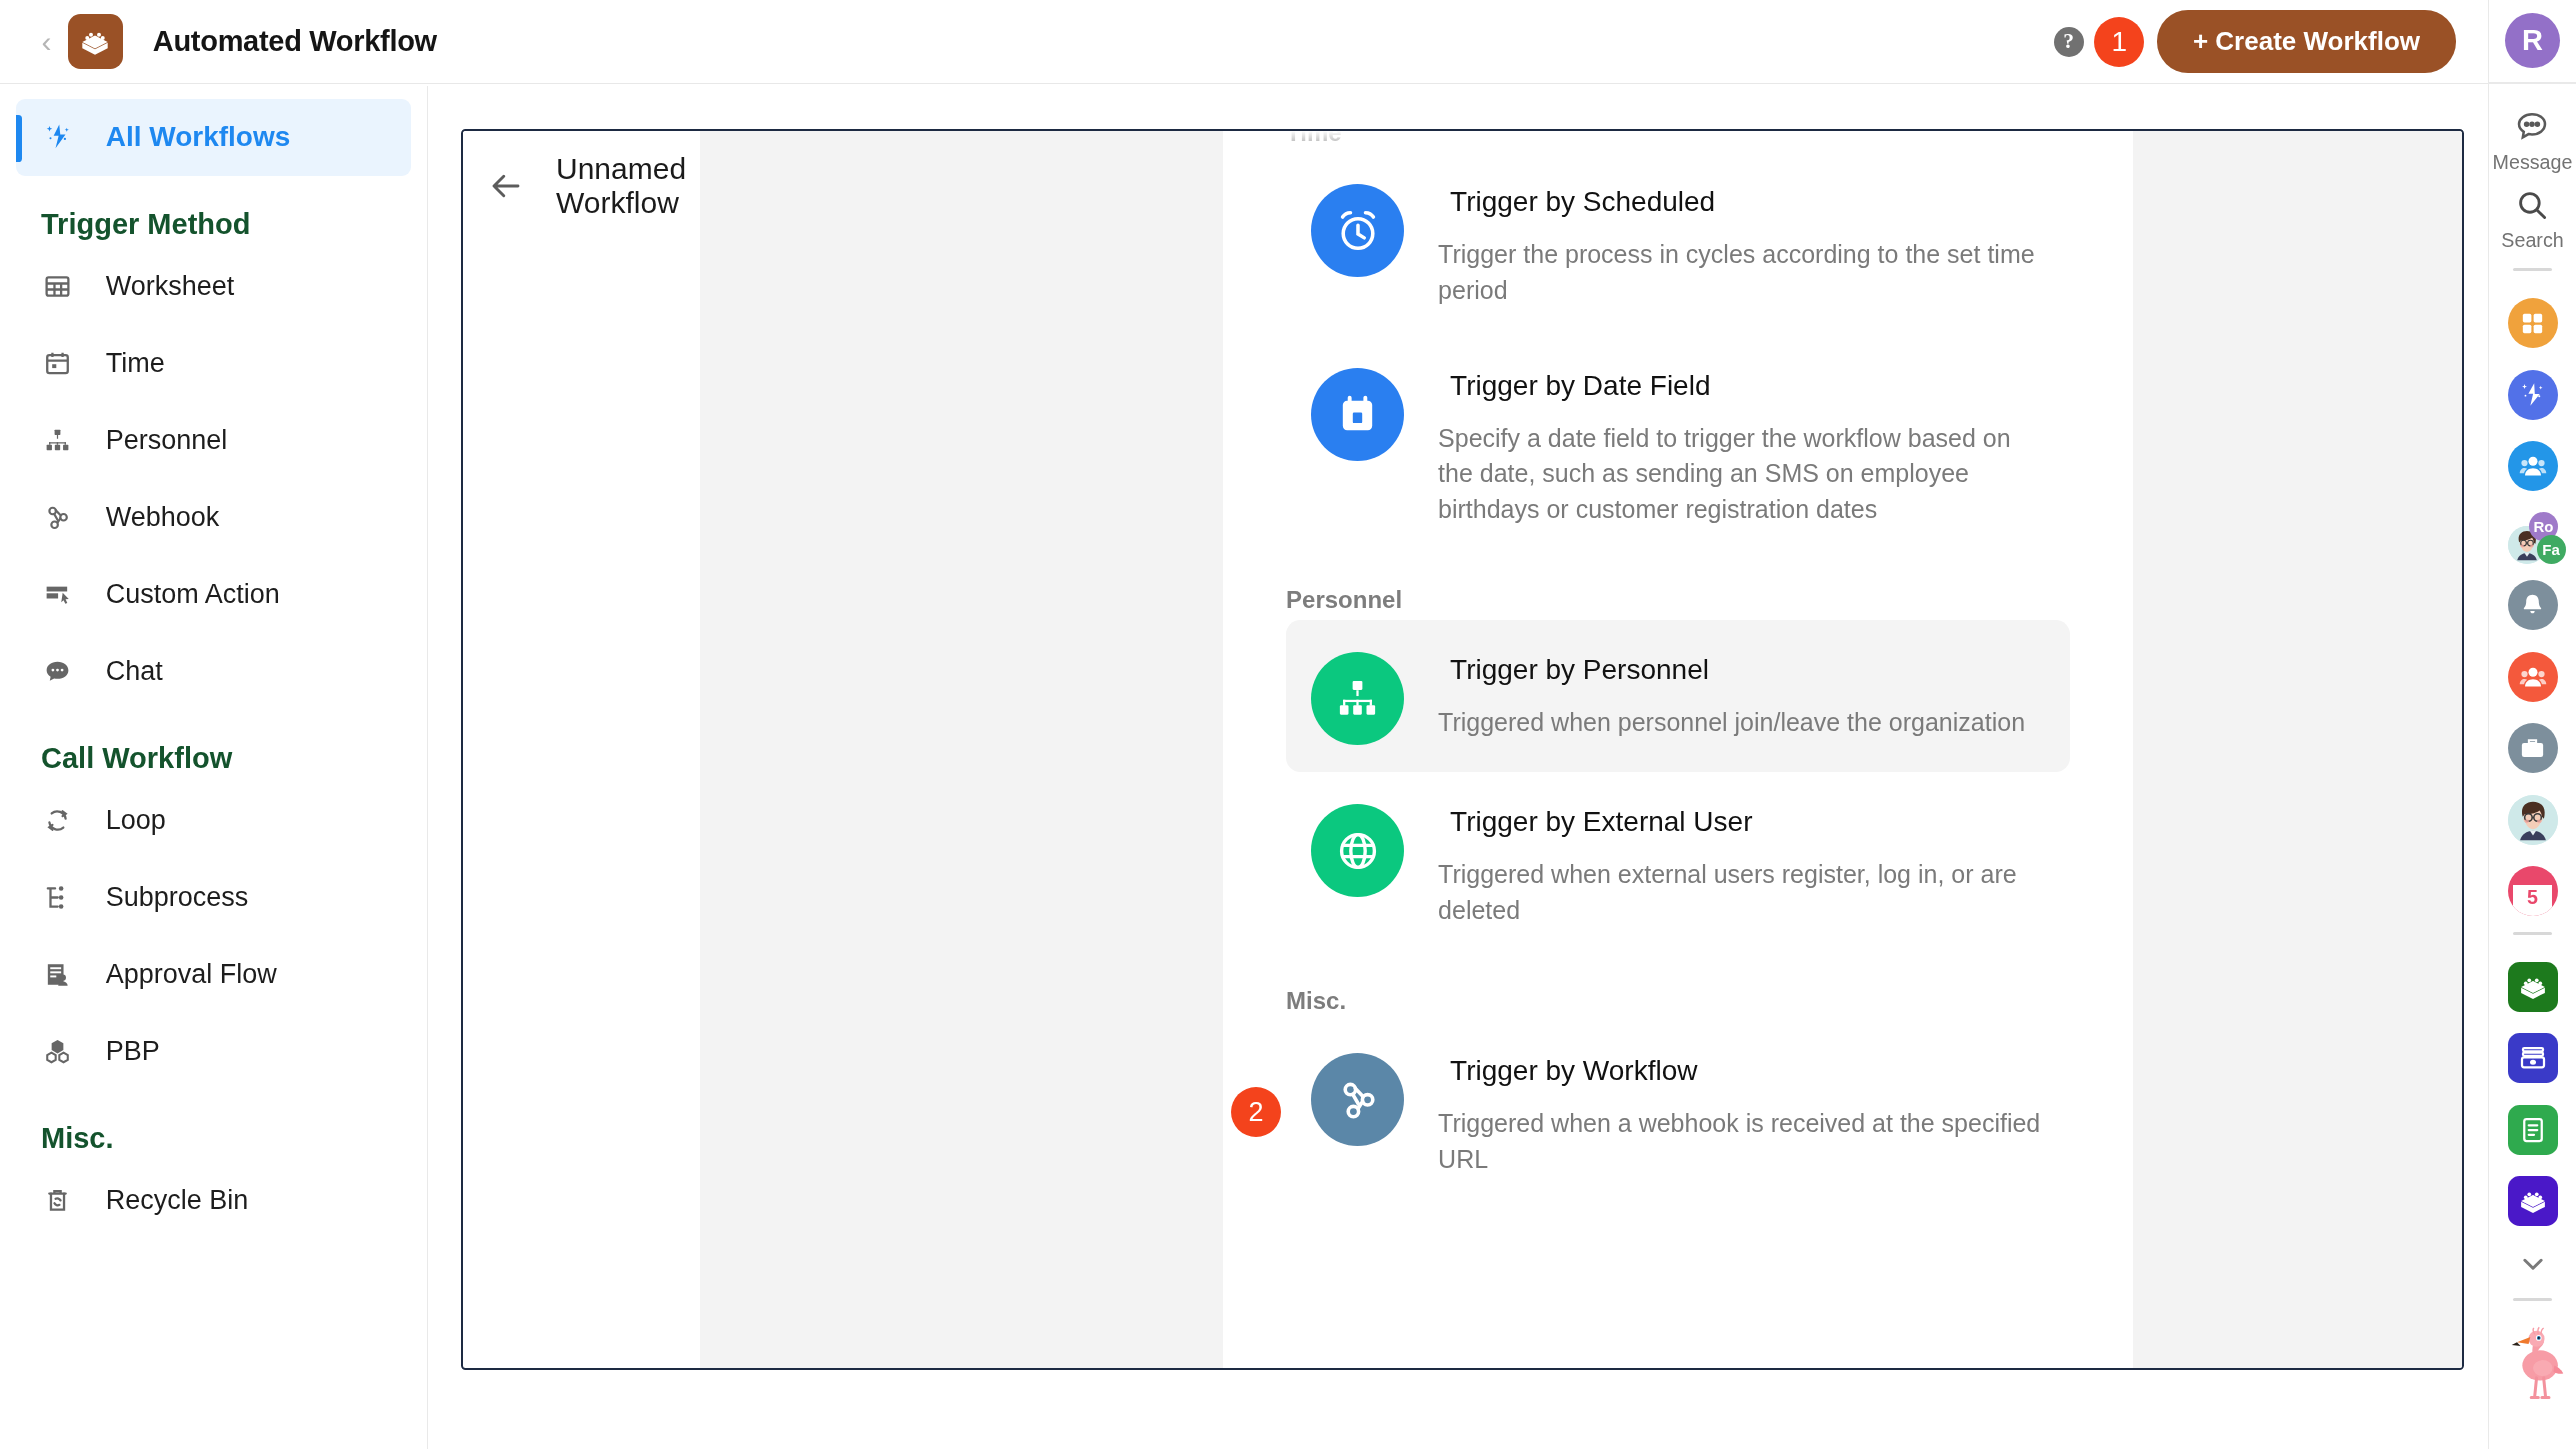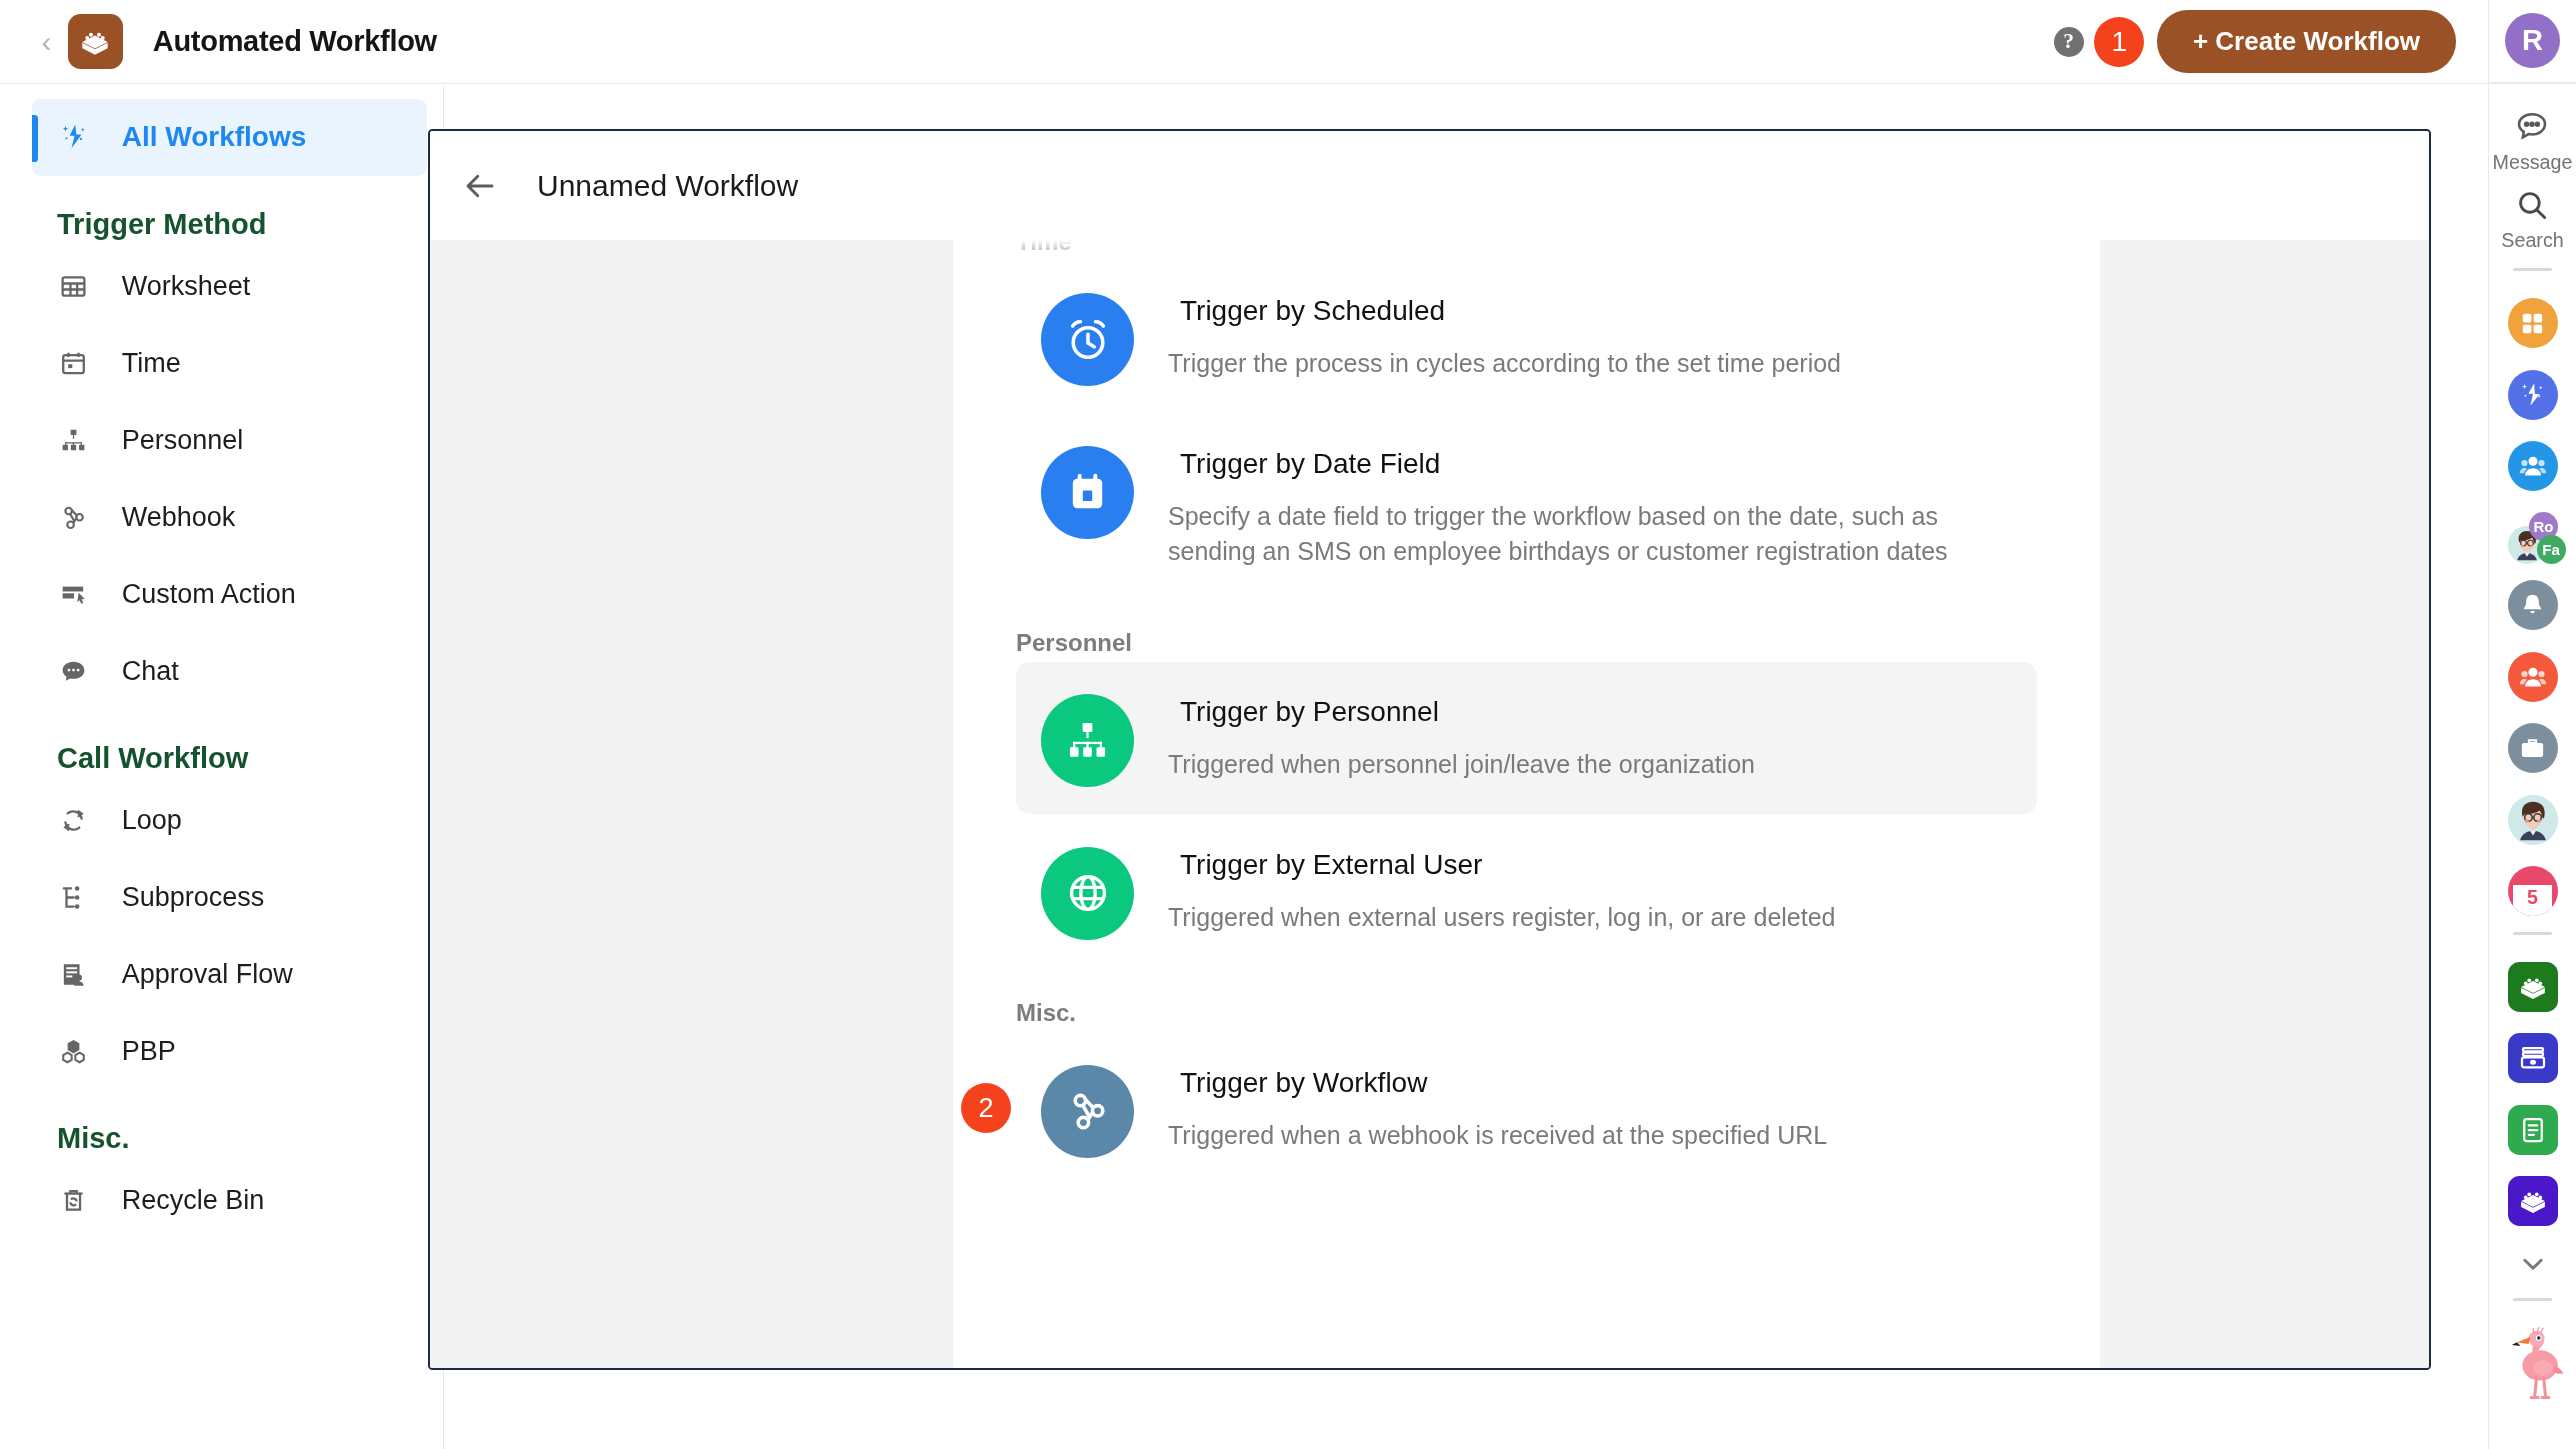"All Workflows" .sidebar { left: 16px -> 0 }
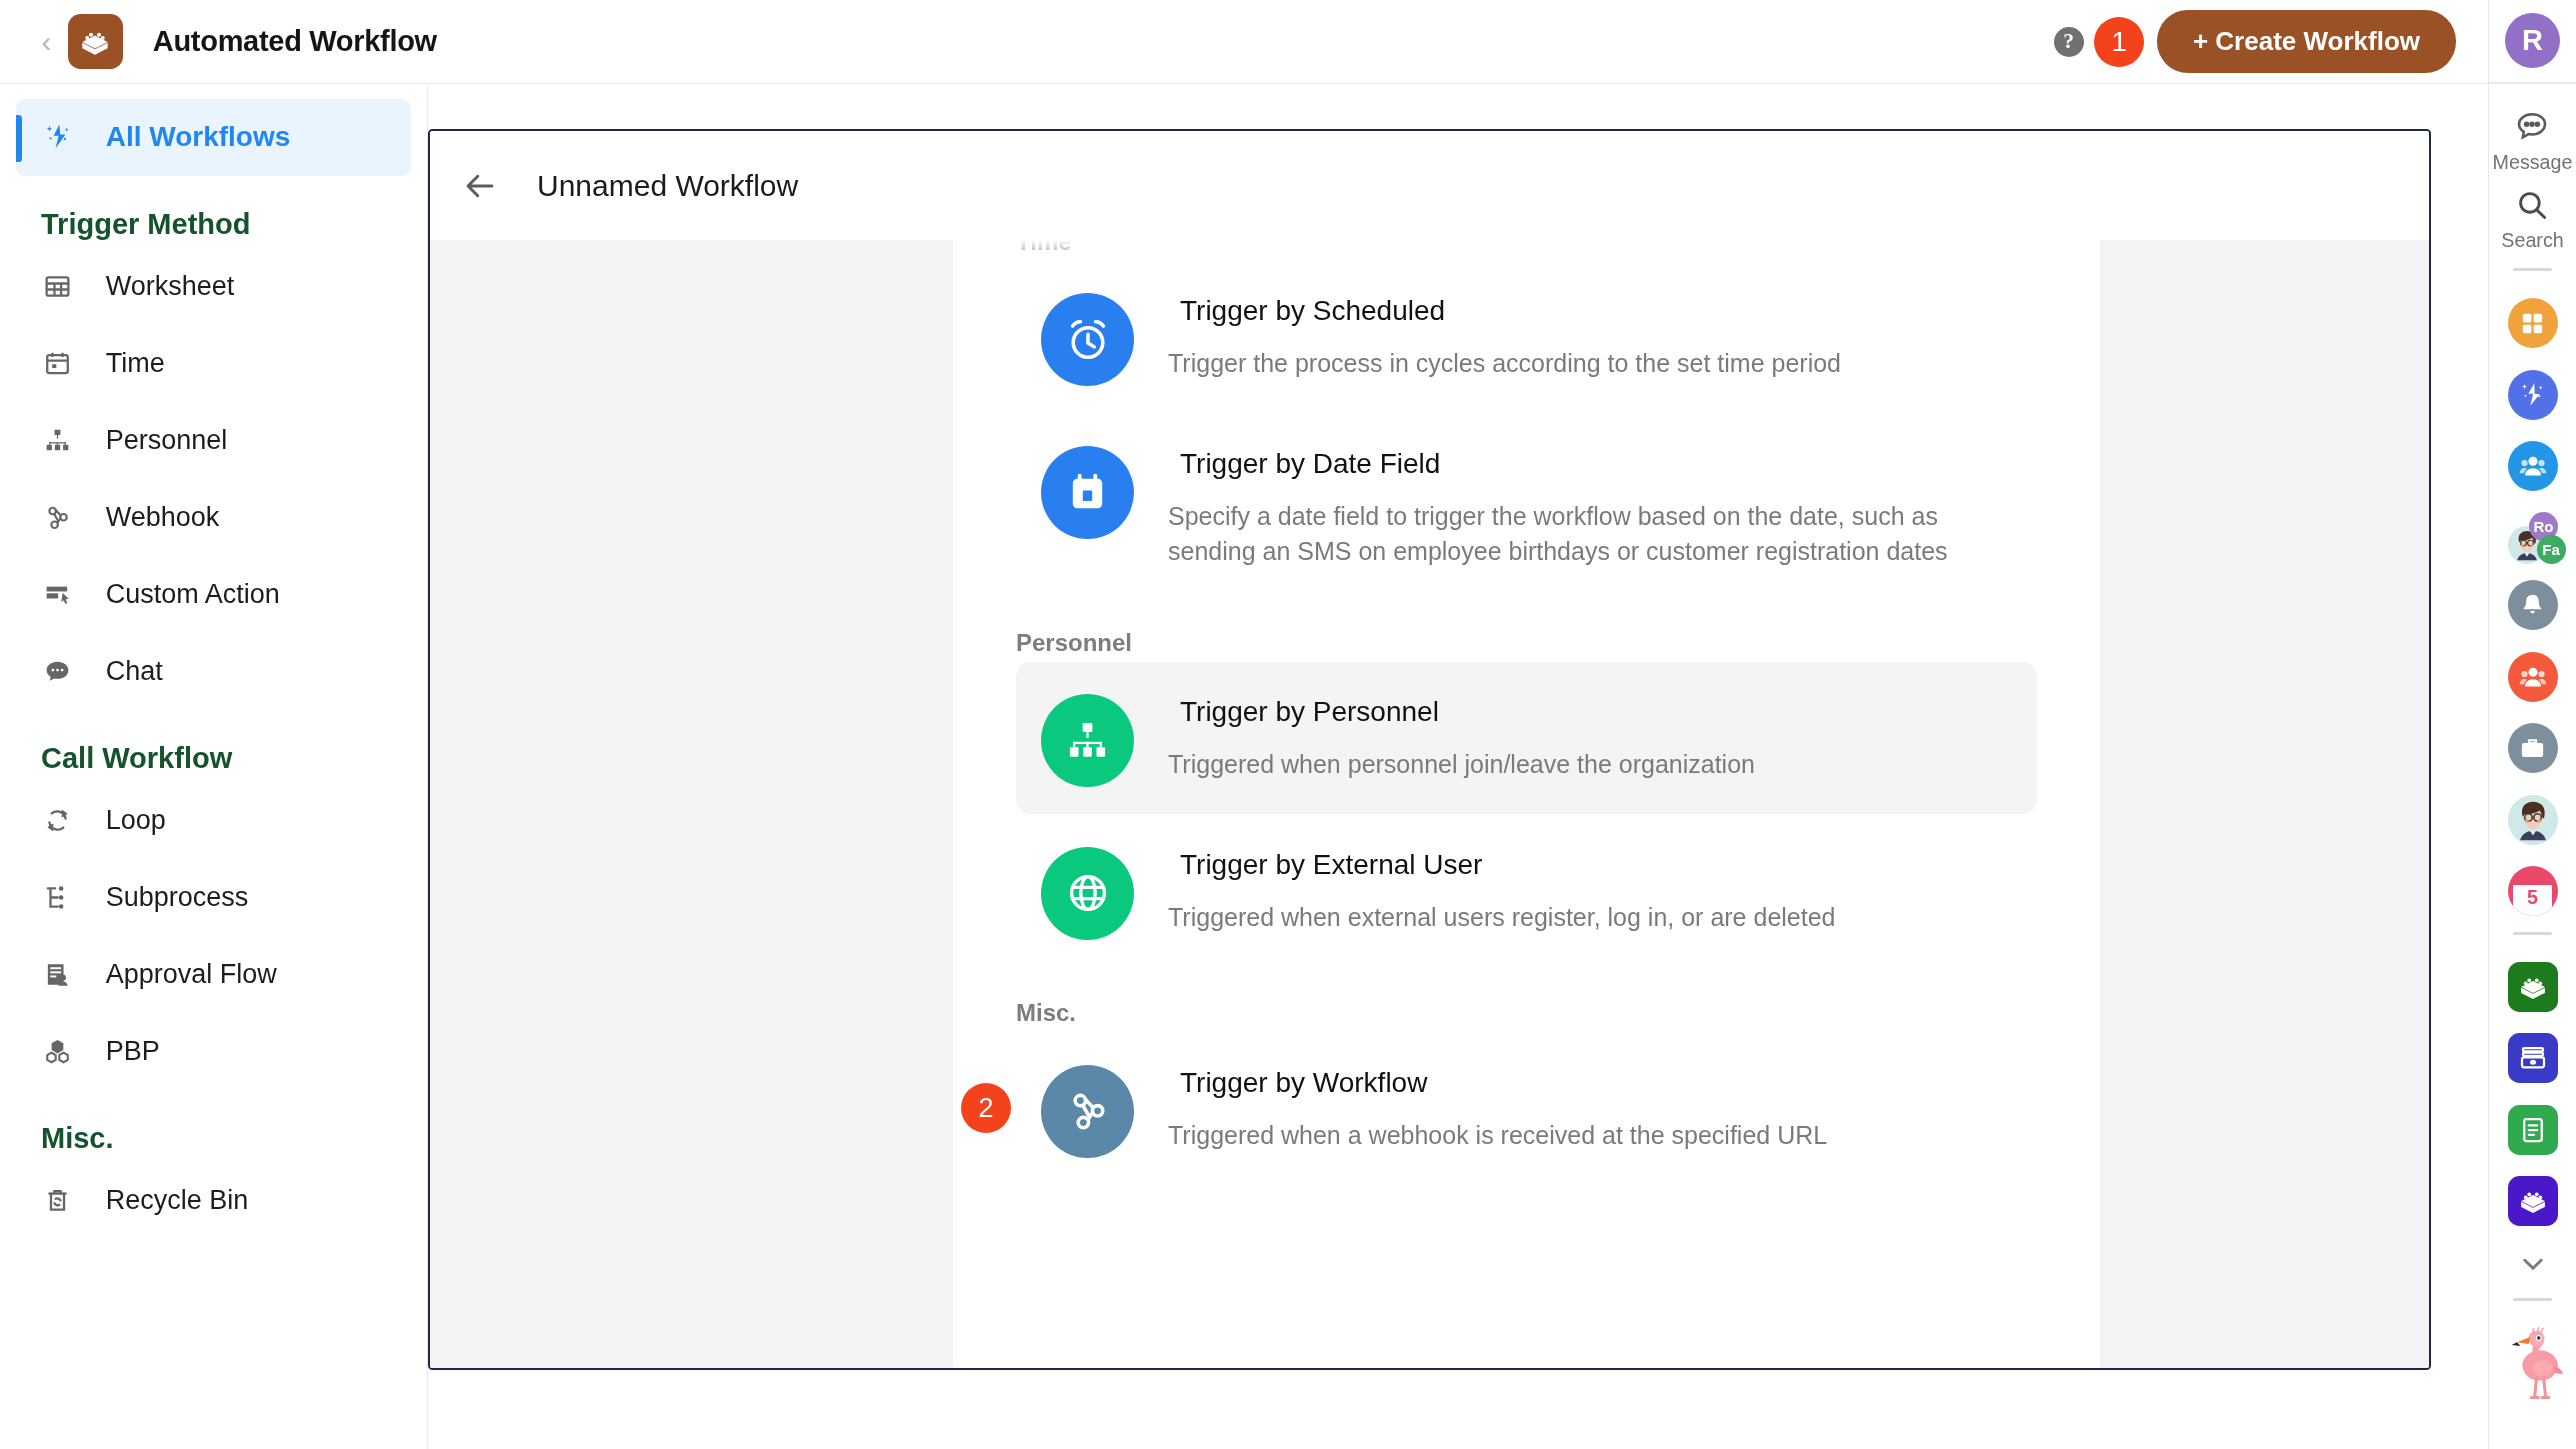"Unnamed Workflow" .modal { flex-direction: column -> row; left: 428px -> 461px }
